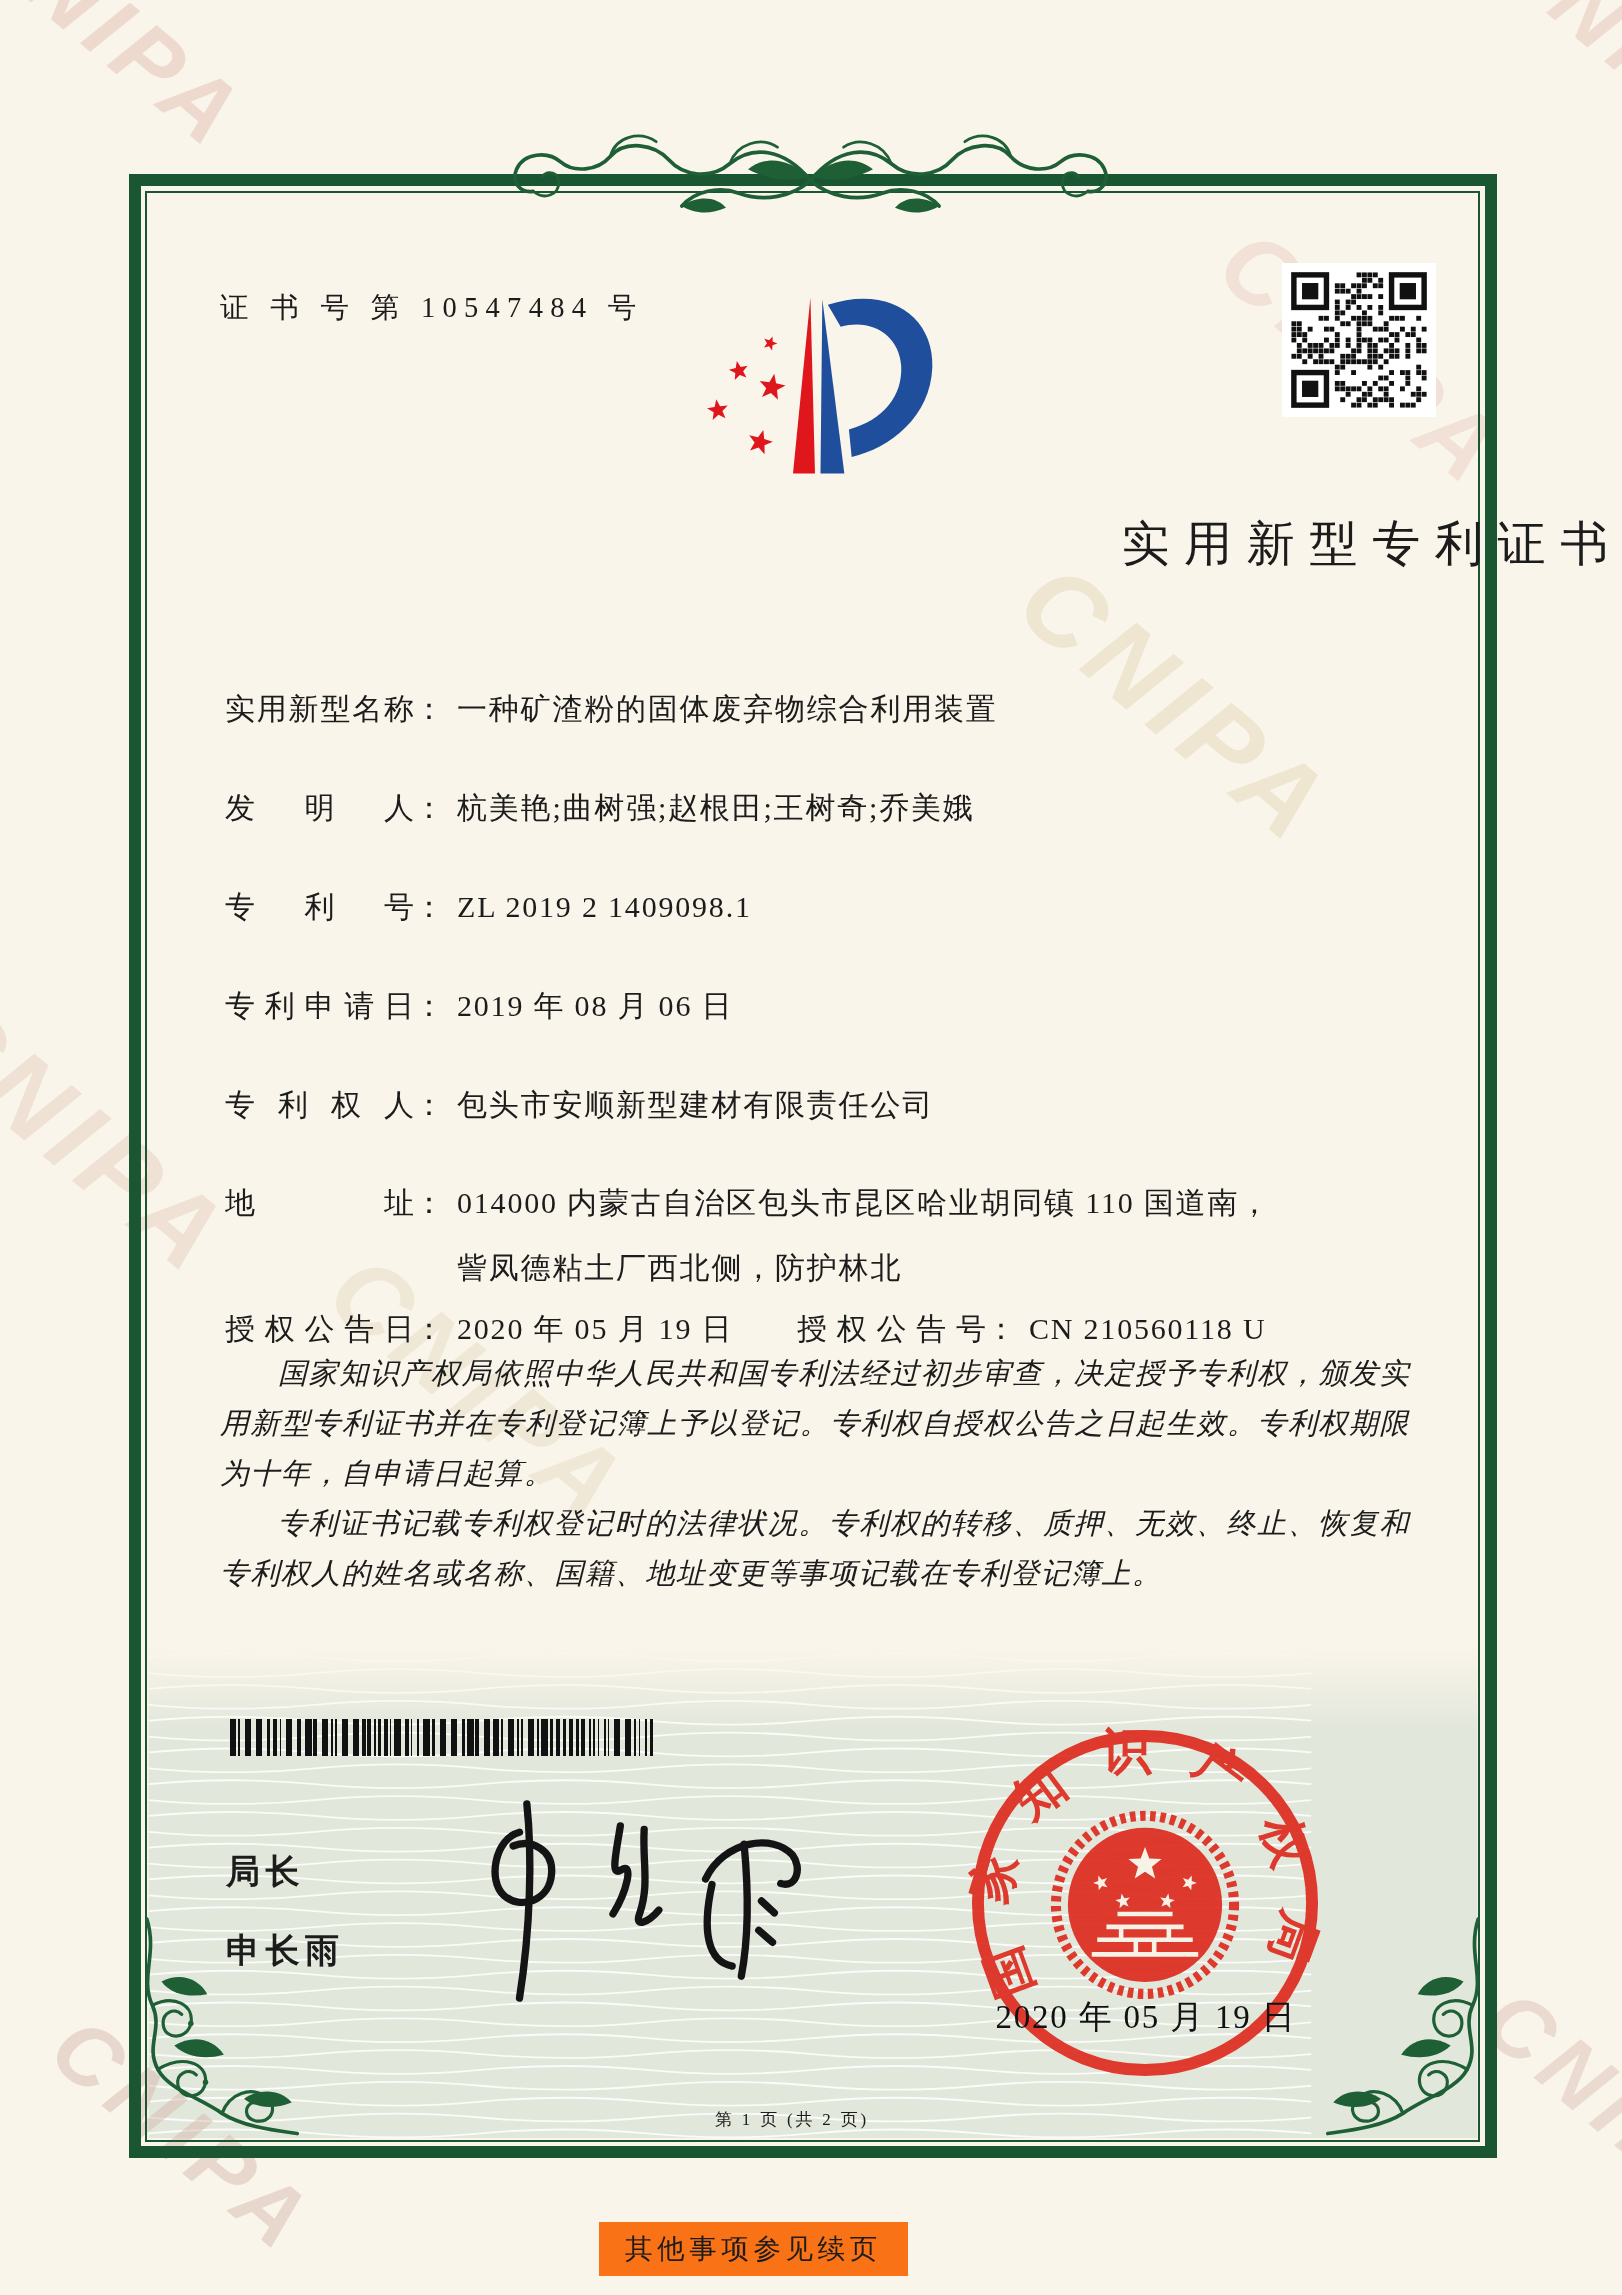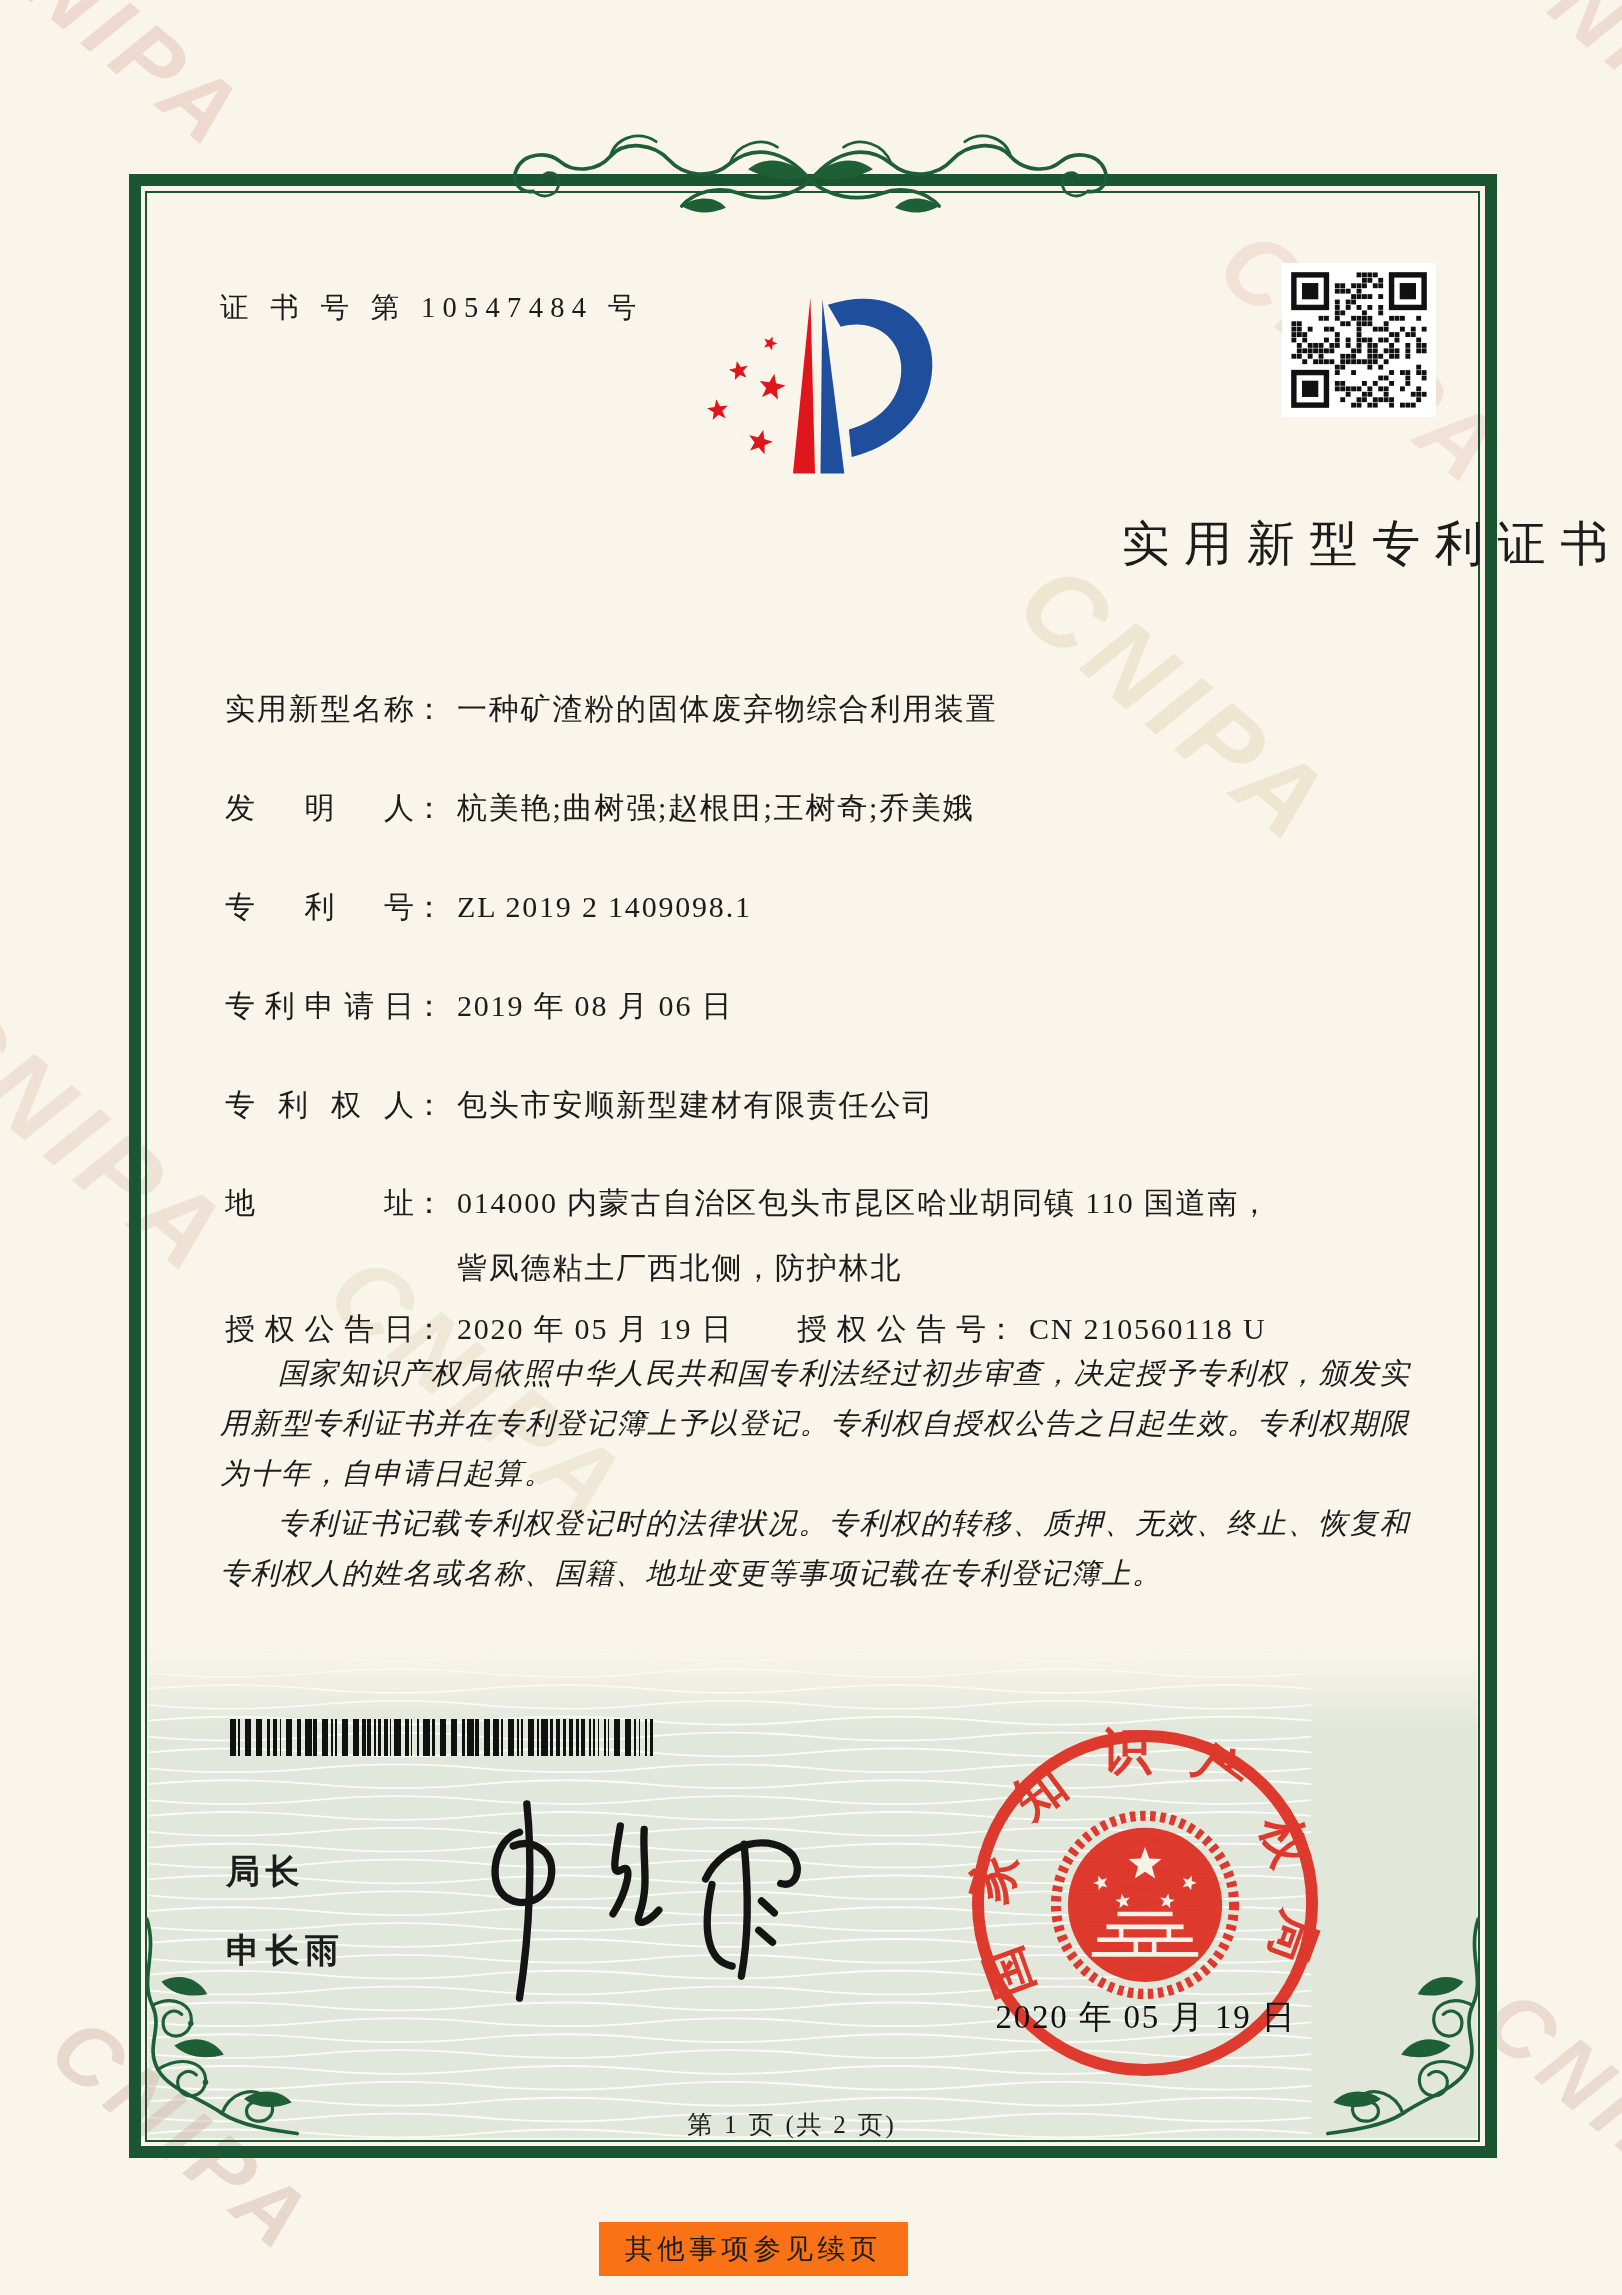"第 1 页 (共 2" .pageinfo { font-size: 25px -> 17px }
